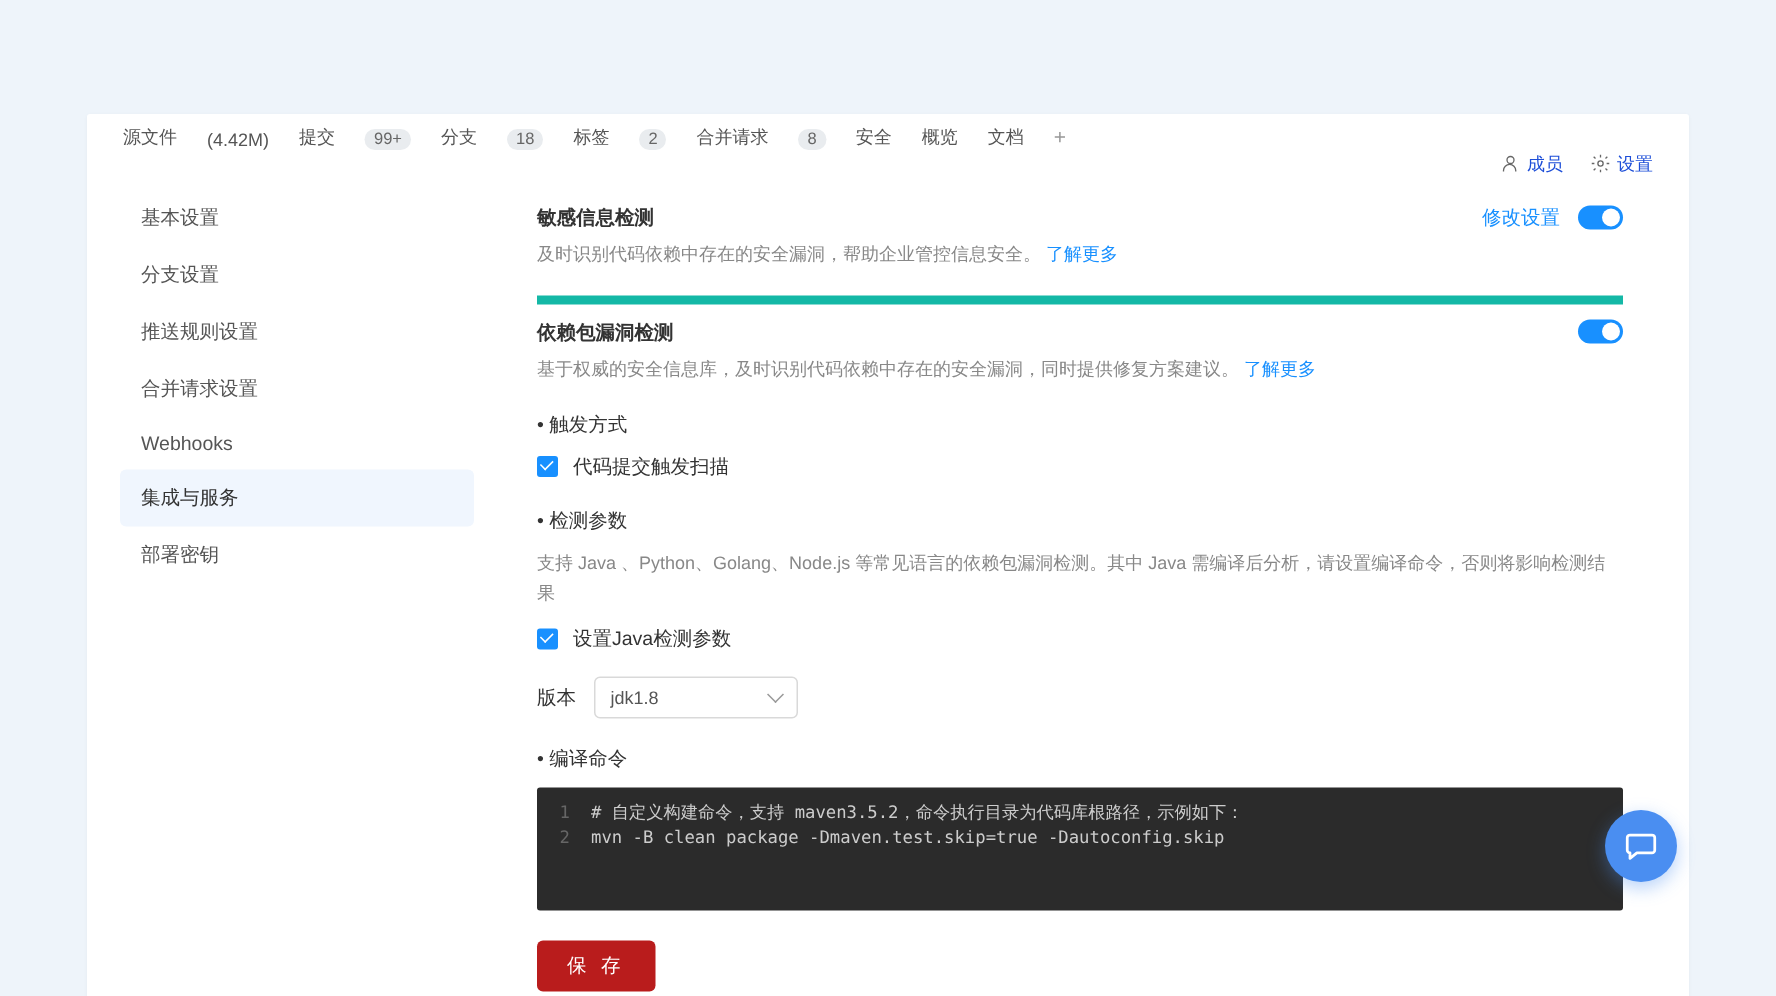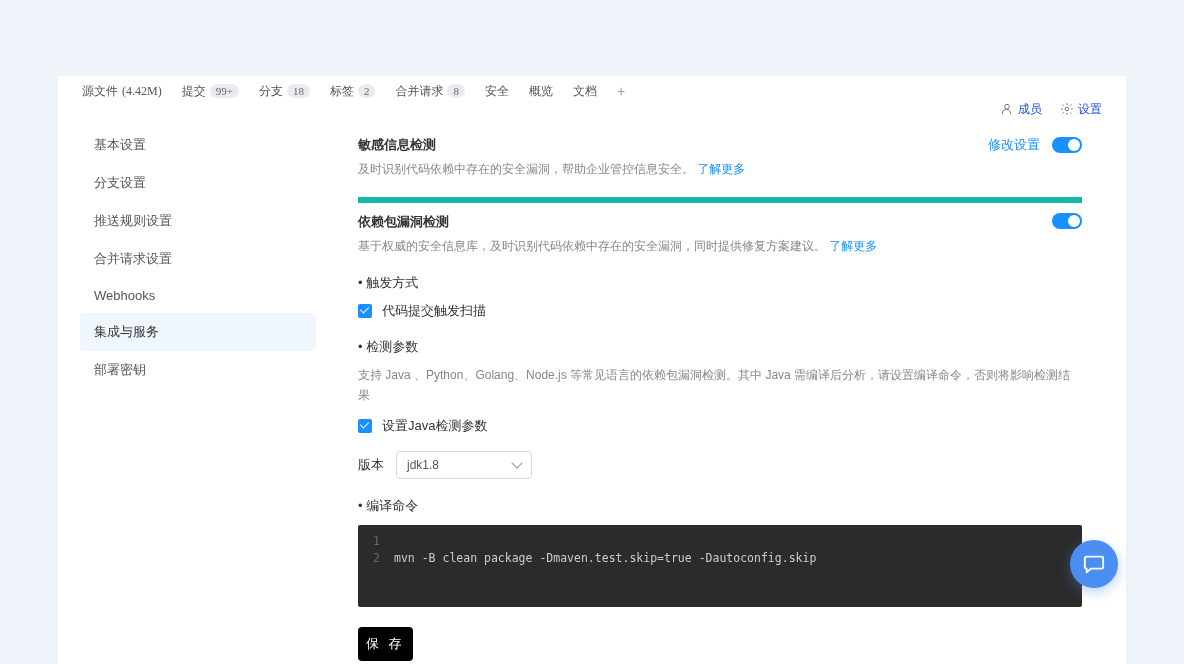"源文件" .nav-item { align-items: center -> flex-end; font-family: Liberation Serif, serif -> none; gap: 4px -> 20px }
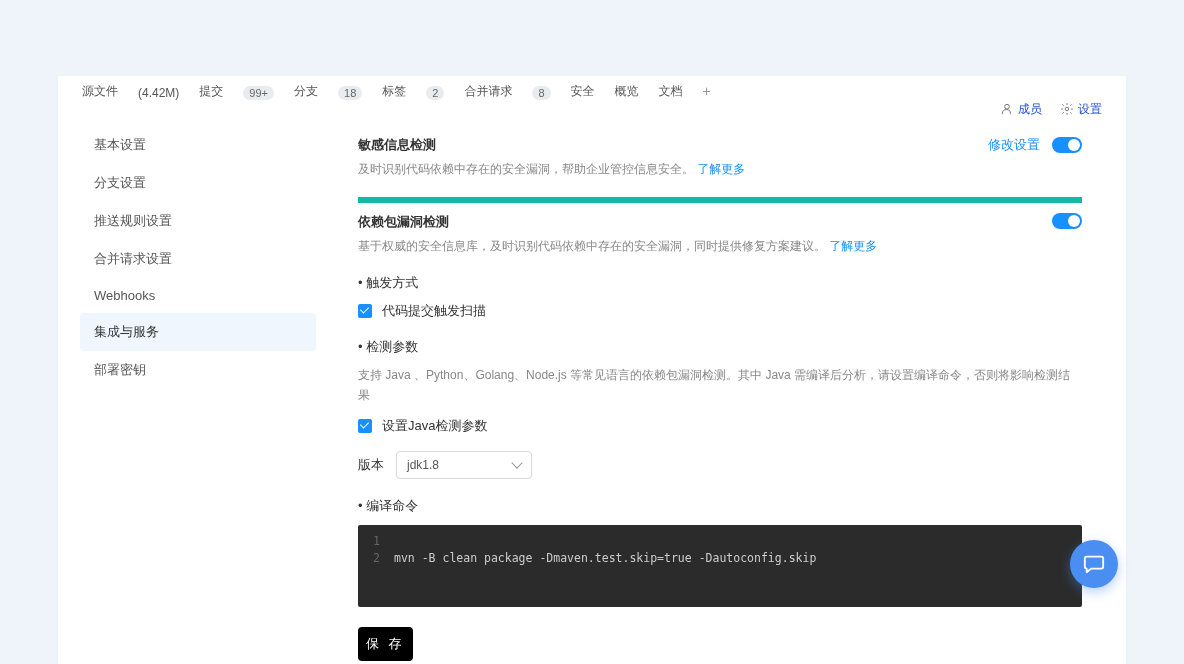"# 自定义构建命令，支持" span.line-text { html: none -> <span># 自定义构建命令，支持 maven3.5.2，命令执行目录为代码库根路径，示例如下：</span> }
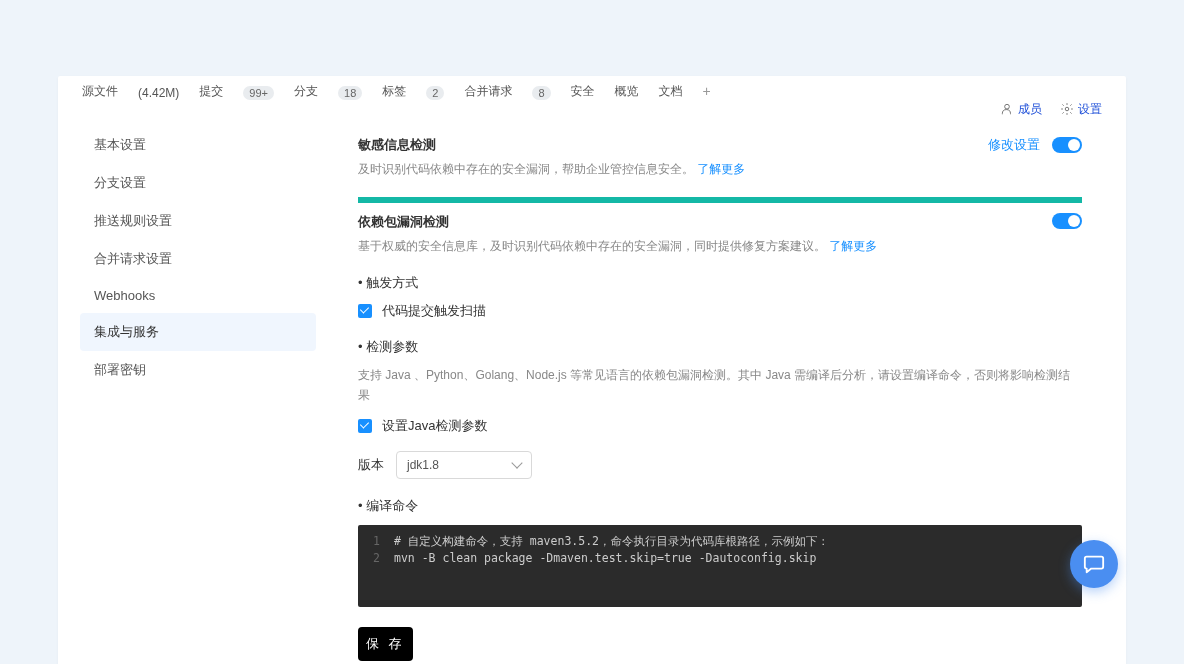"保 存" .save-btn { background: #000000 -> #b91c1c; padding: 8px 8px -> 8px 20px }
